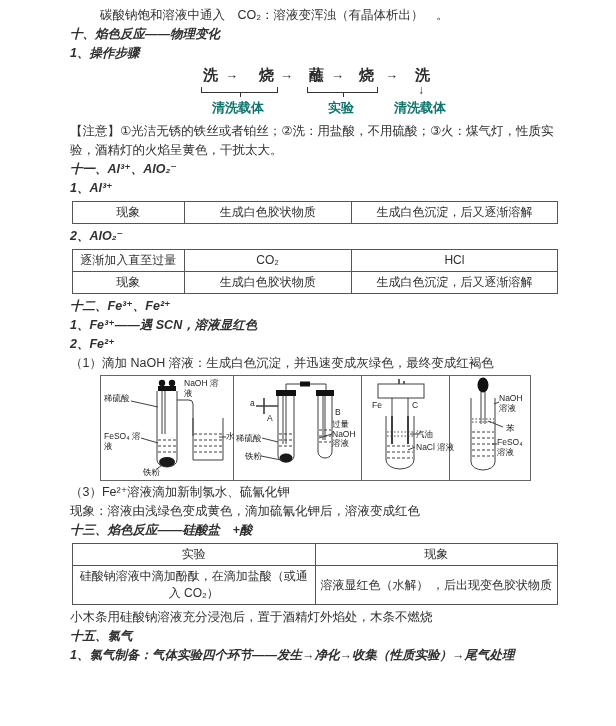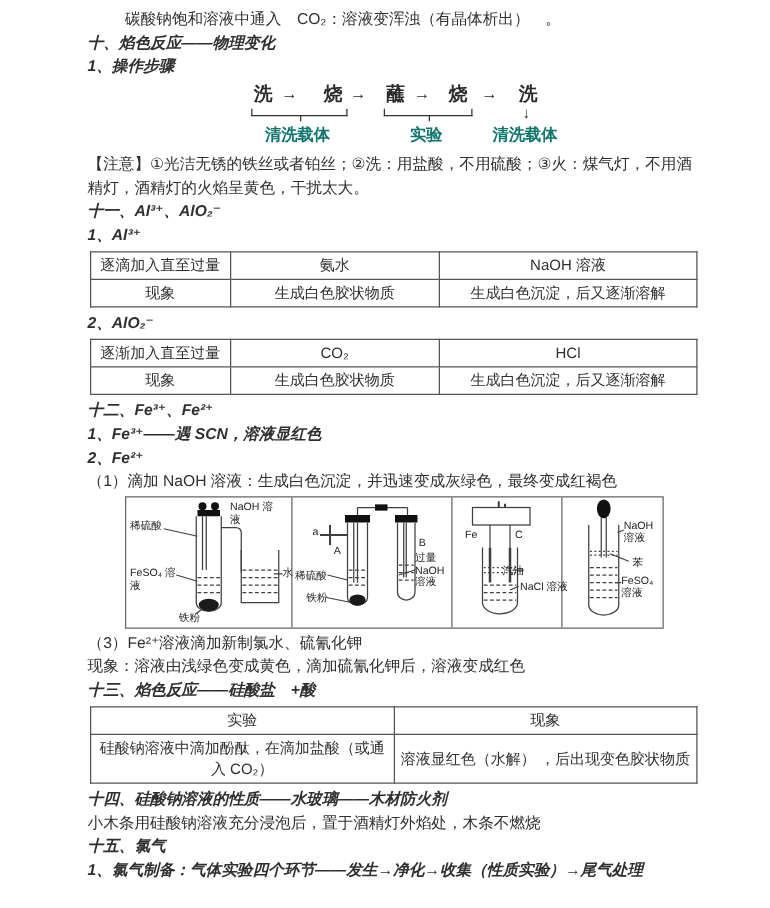"【注意】①光洁无锈的铁丝或者铂丝；②洗：用盐酸，不用硫酸；③火：煤气灯，不用酒精" p { text: 不用酒精灯 -> 性质实验 }
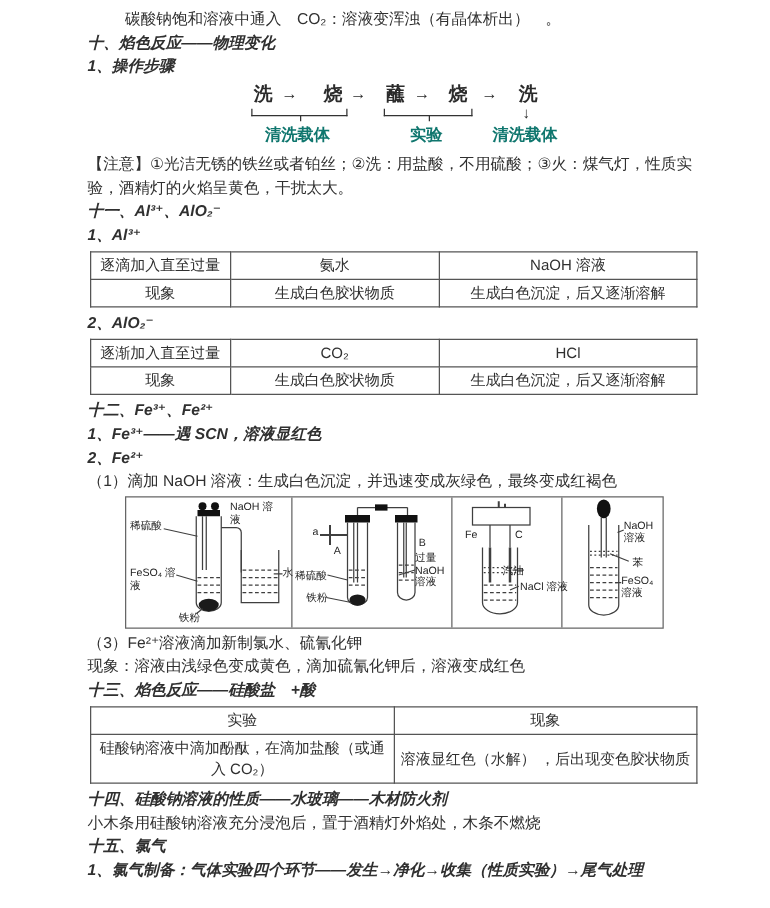"逐滴加入直至过量" tr { html: <tr> <td>逐滴加入直至过量</td> <td>氨水</td> <td>NaOH 溶液</td> </tr> -> none }
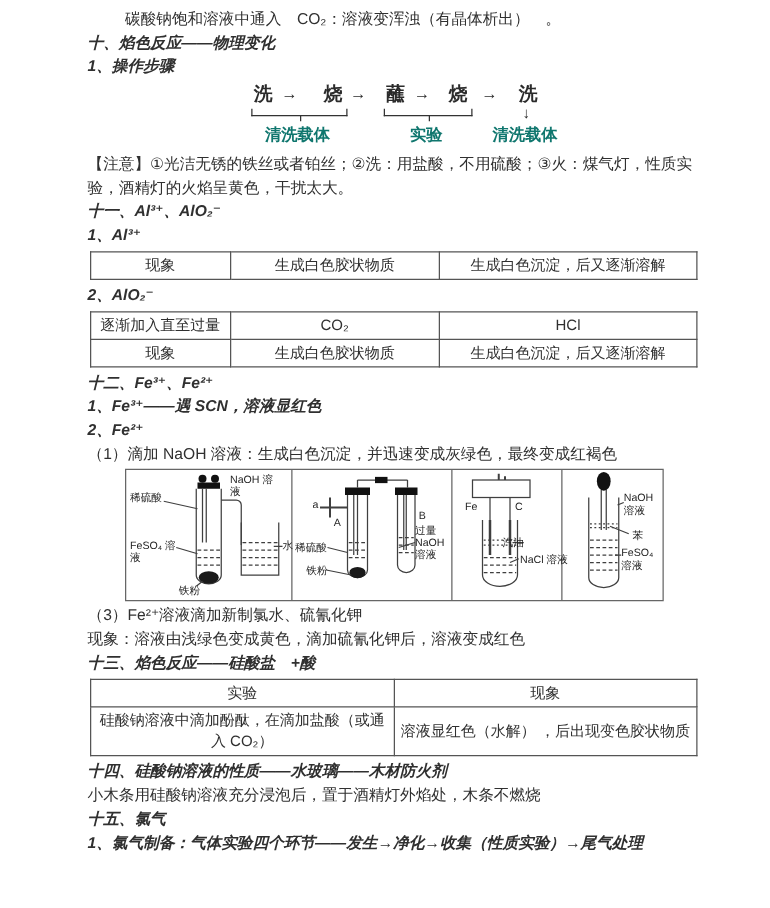"汽油" span.plabel { left: 40px -> 54px }
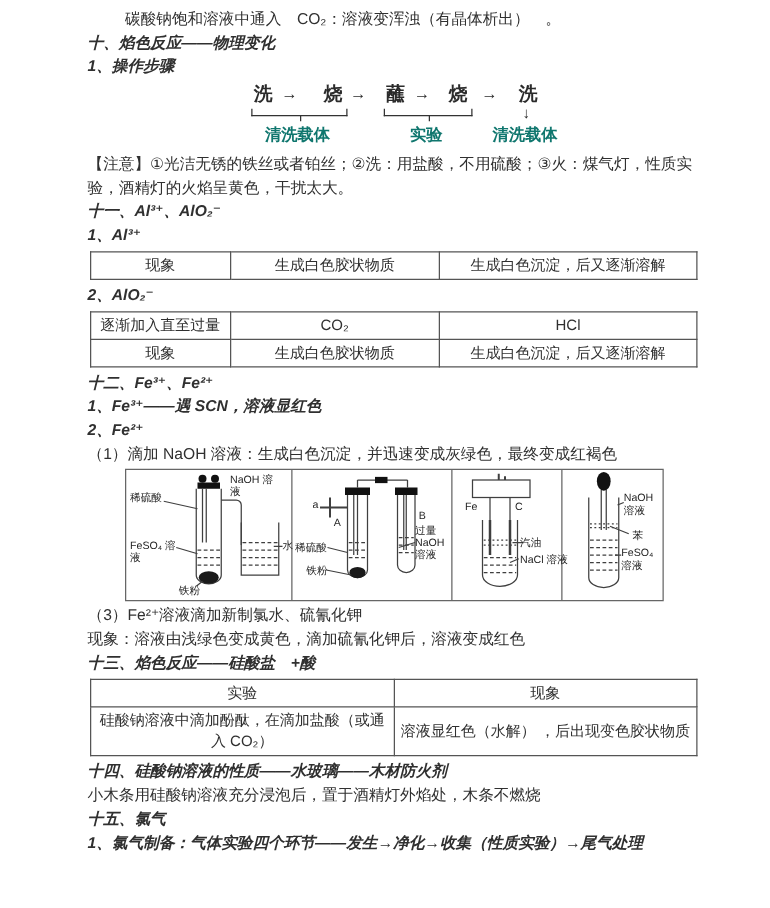"十四、硅酸钠溶液的性质——水玻璃——木材防火剂" p.h { html: <p>十四、硅酸钠溶液的性质——水玻璃——木材防火剂</p> -> none }
